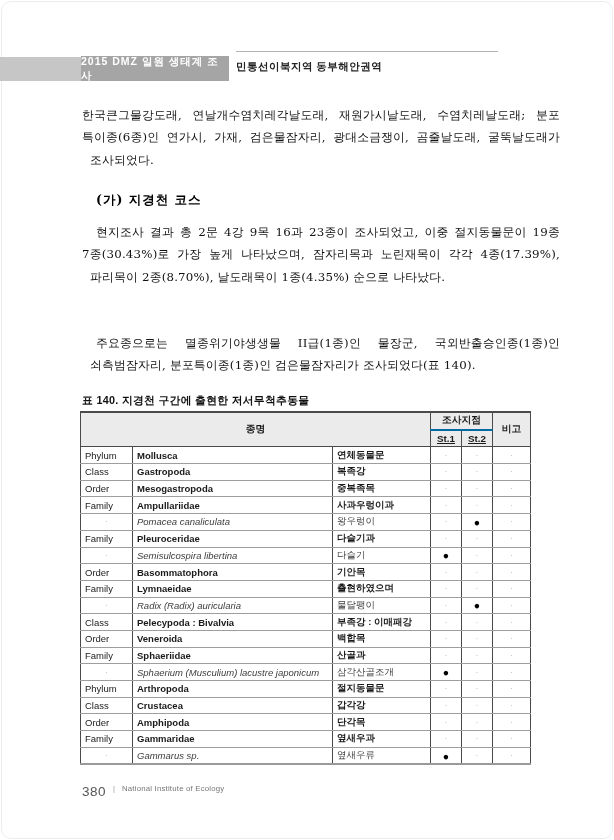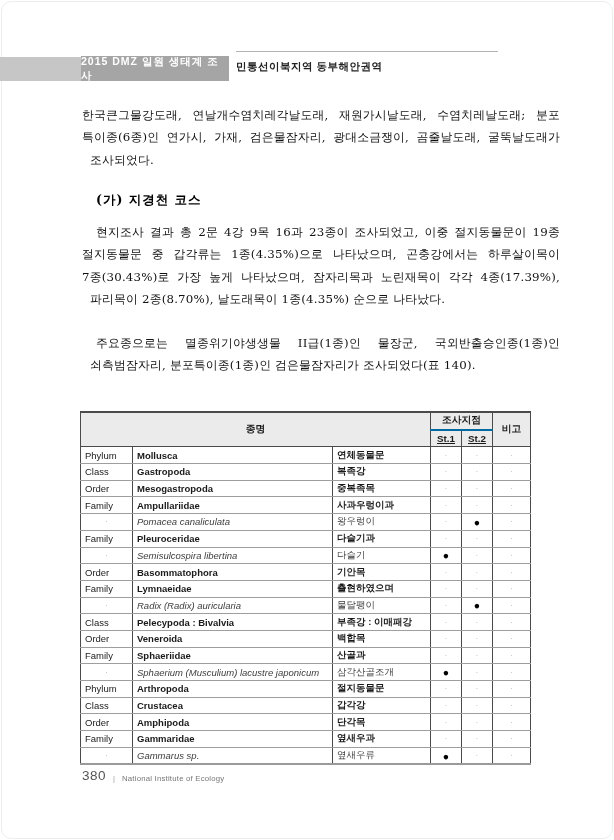"민통선이북지역 동부해안권역" .hdr-right { font-family: Liberation Sans, sans-serif -> Liberation Serif, serif }
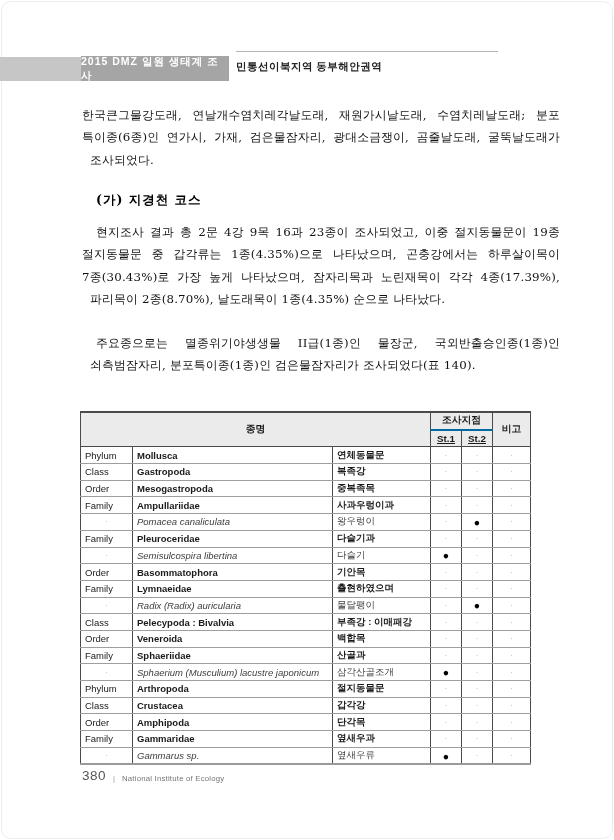"절지동물문 중 갑각류는 1종(4.35%)으로 나타났으며," div.pline { html: <div>절지동물문 중 갑각류는 1종(4.35%)으로 나타났으며, 곤충강에서는 하루살이목이</div> -> none }
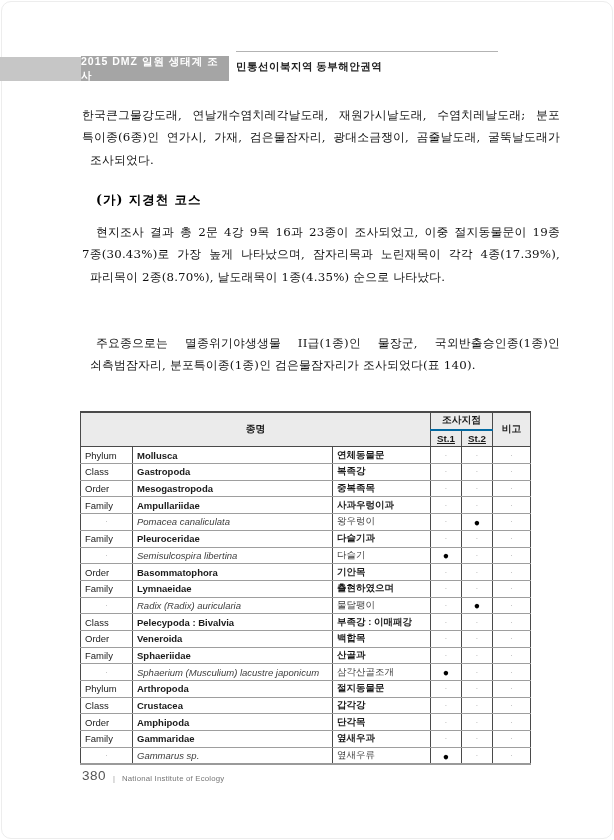"표 140. 지경천 구간에 출현한" div.caption { html: none -> <div>표 140. 지경천 구간에 출현한 저서무척추동물</div> }
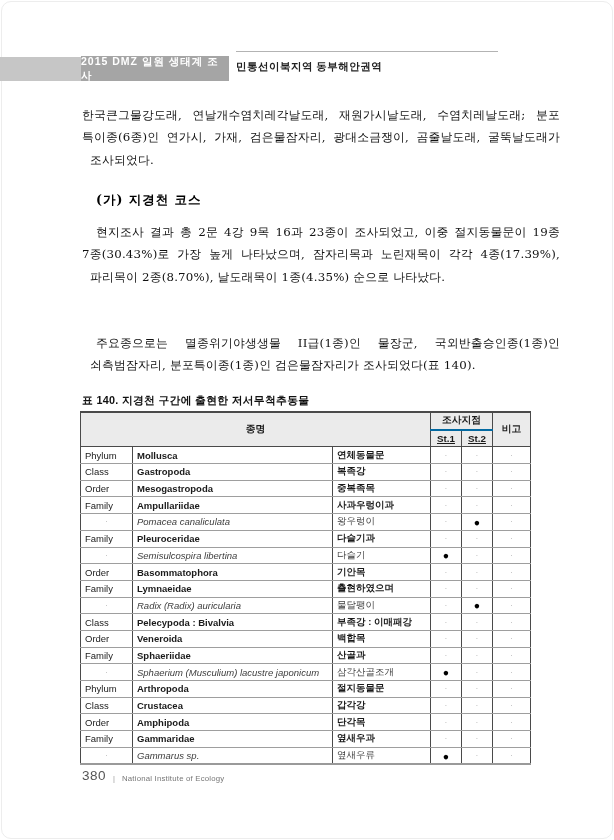"380" .footer { align-items: flex-end -> flex-start; top: 768px -> 784px }
